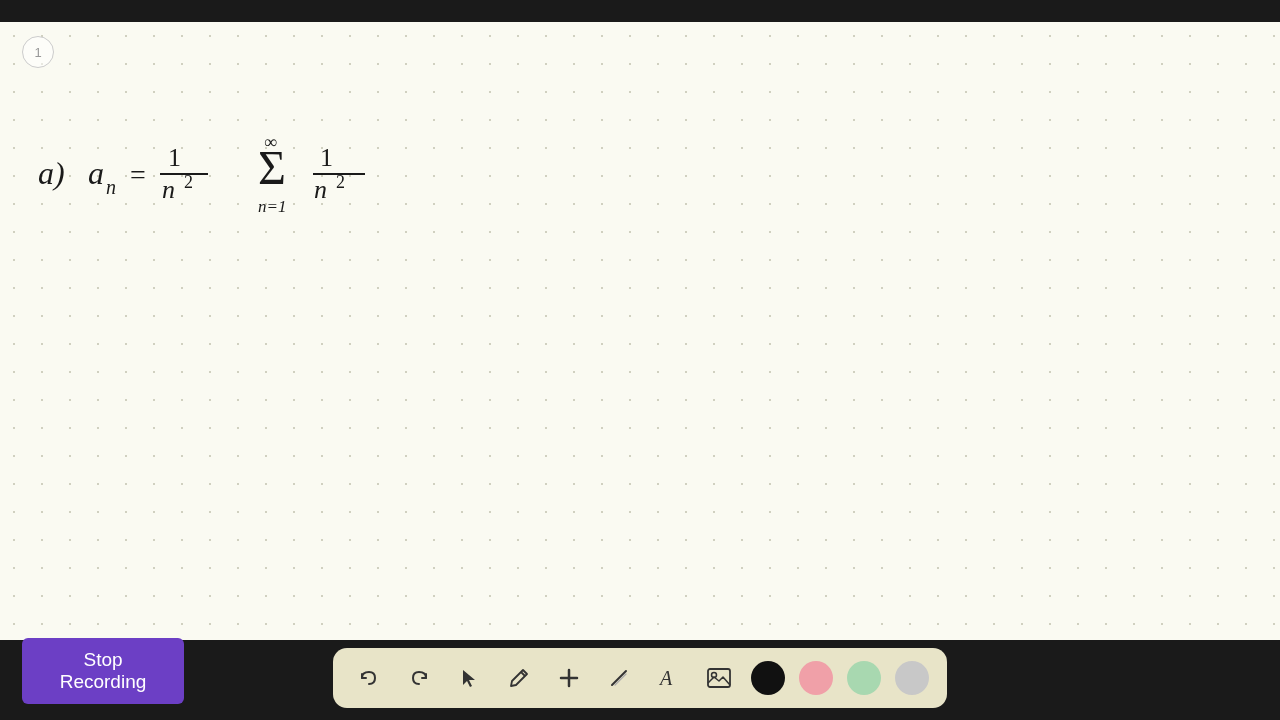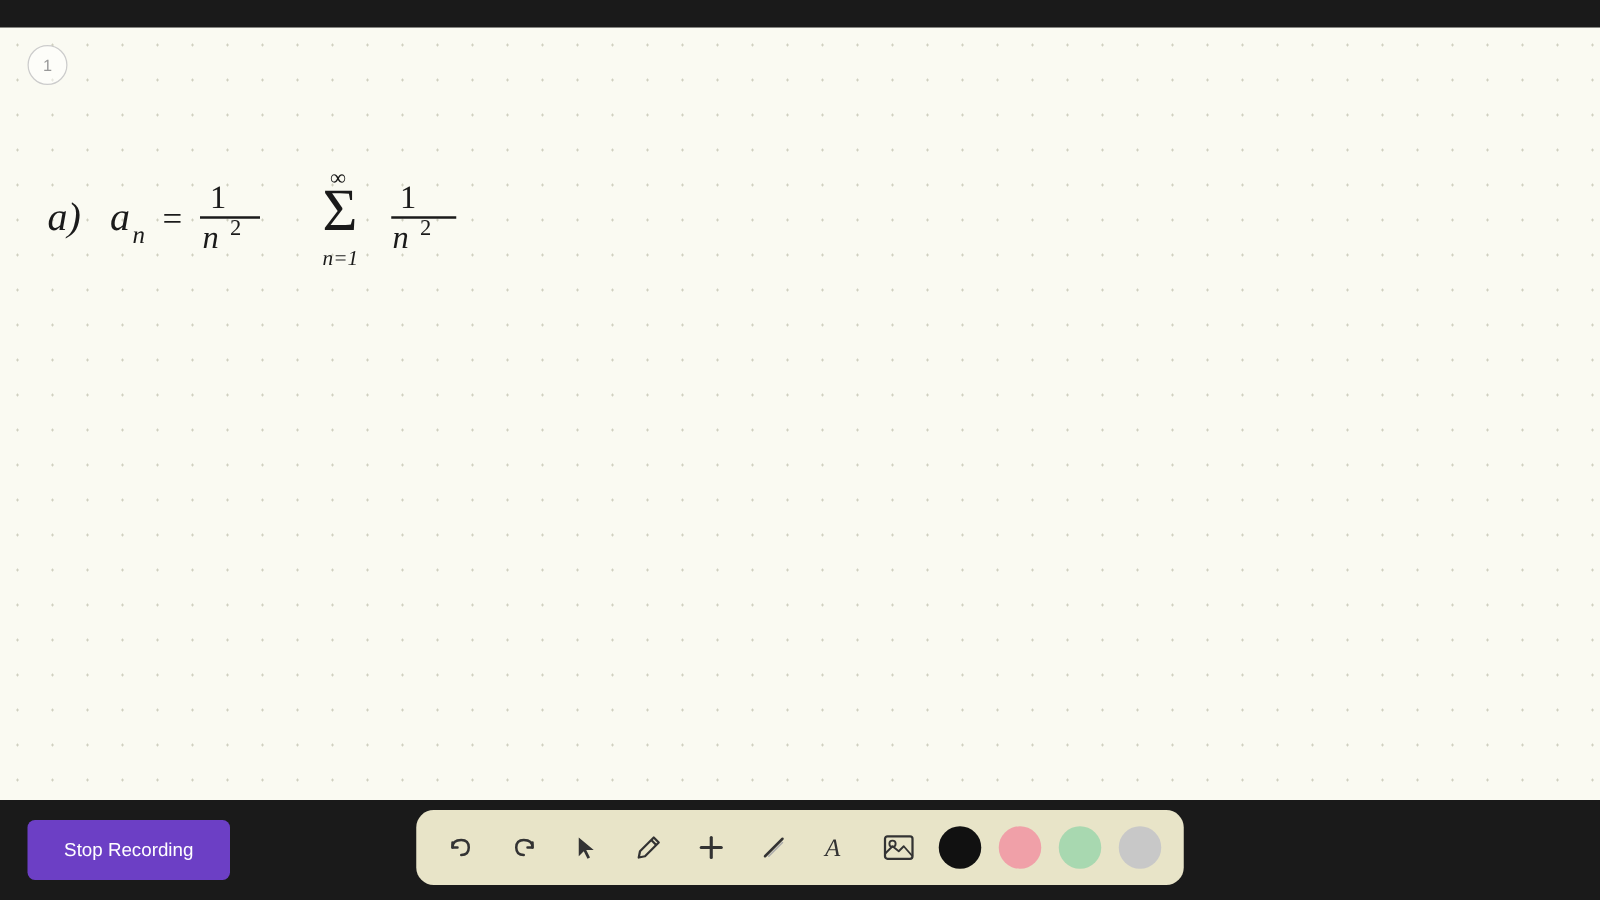"Stop Recording" .stop-recording-btn { font-size: 15px -> 19px; height: 48px -> 66px }
